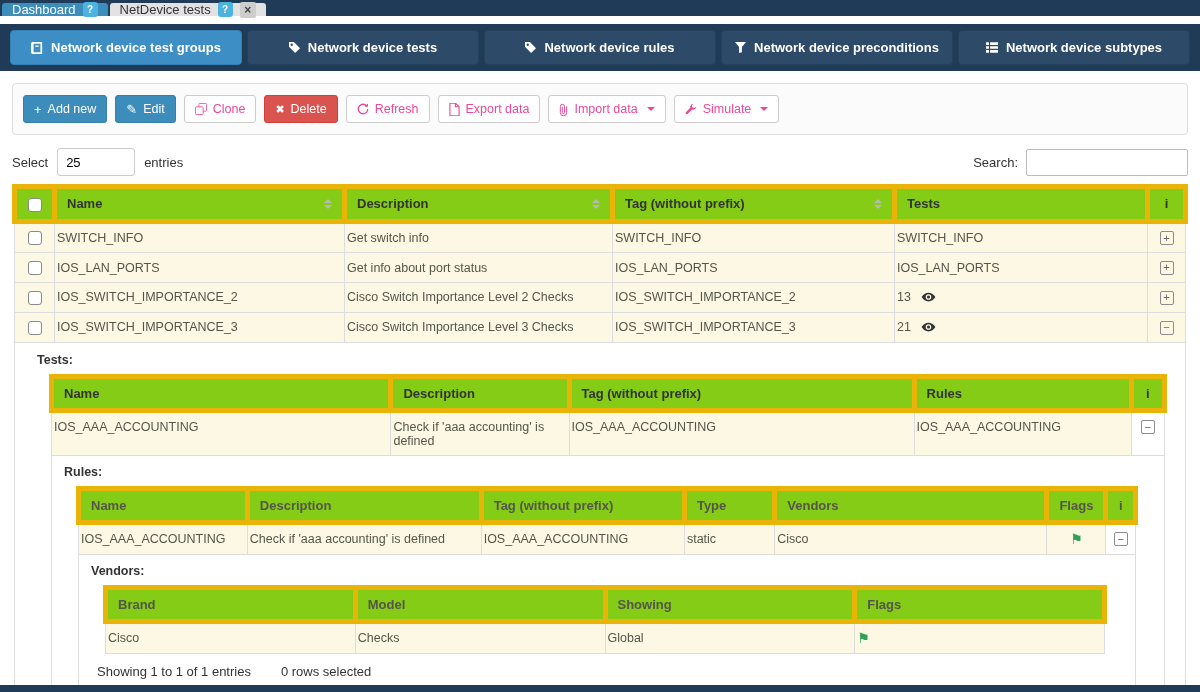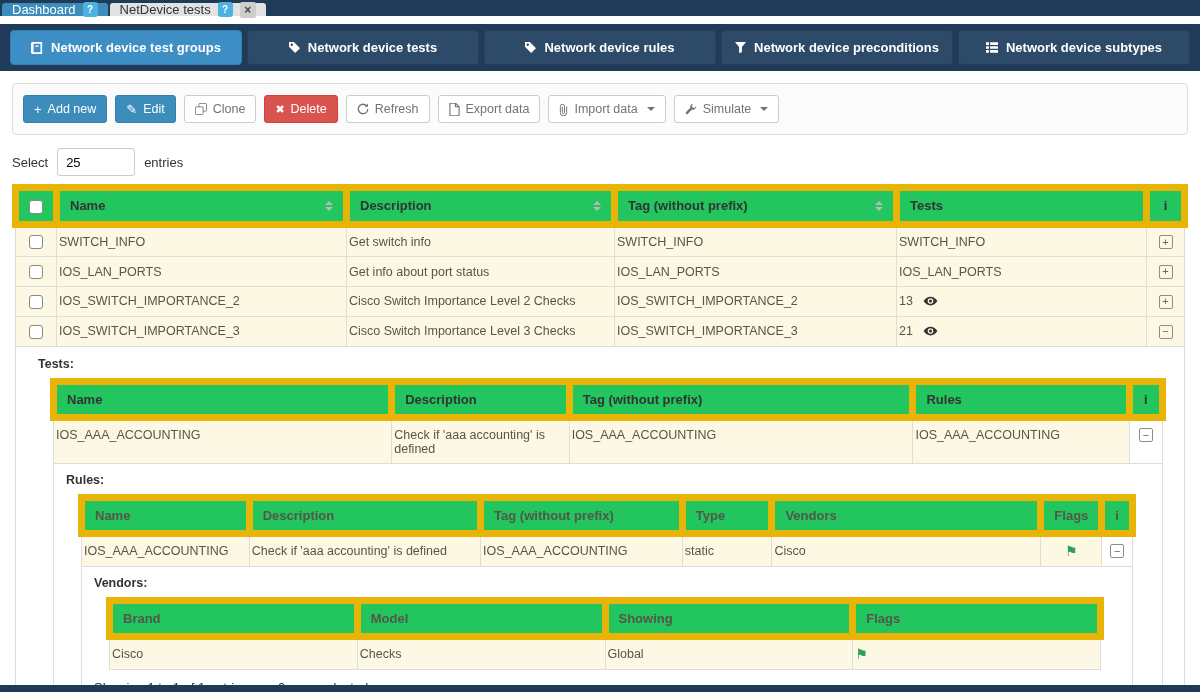"Clone" .btn { color: #737373 -> #ec4899 }
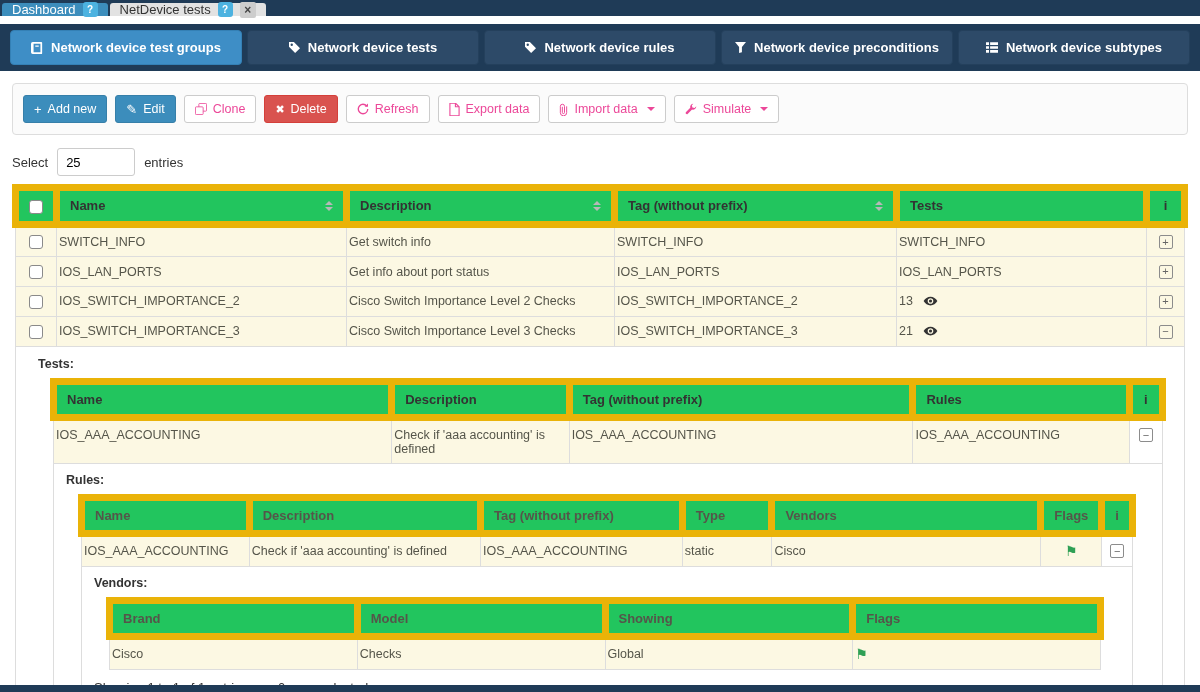"Search:" div.right { html: none -> <div> <span>Search:</span> <input> </div> }
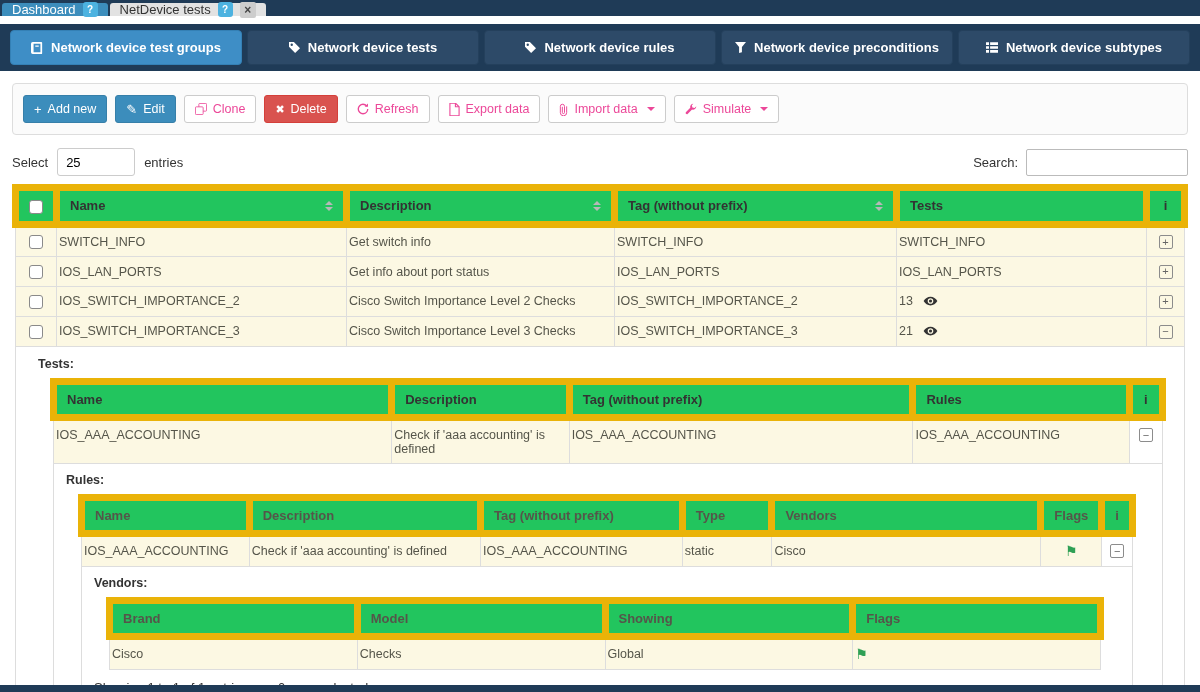"Name" th { background: #22c55e -> #84cc16; border: 7px solid #eab308 -> 5px solid #eab308 }
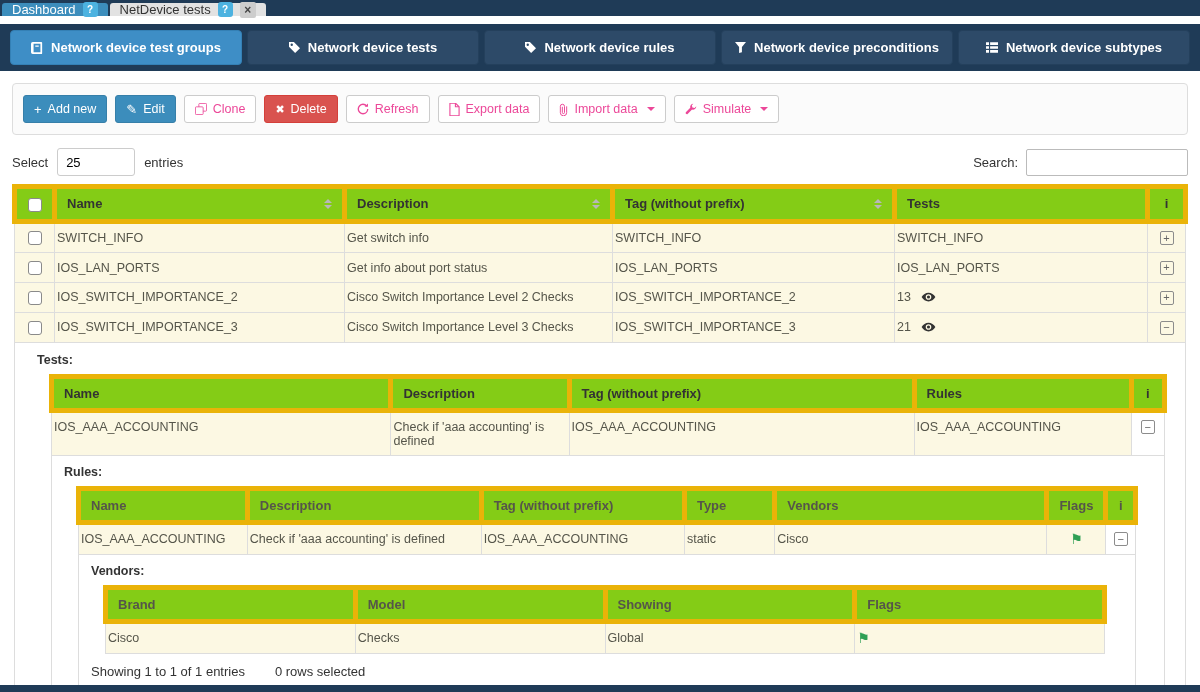"Showing 1 to 1 of" .tfoot { margin: 10px 0 4px 0 -> 10px 0 4px 6px }
